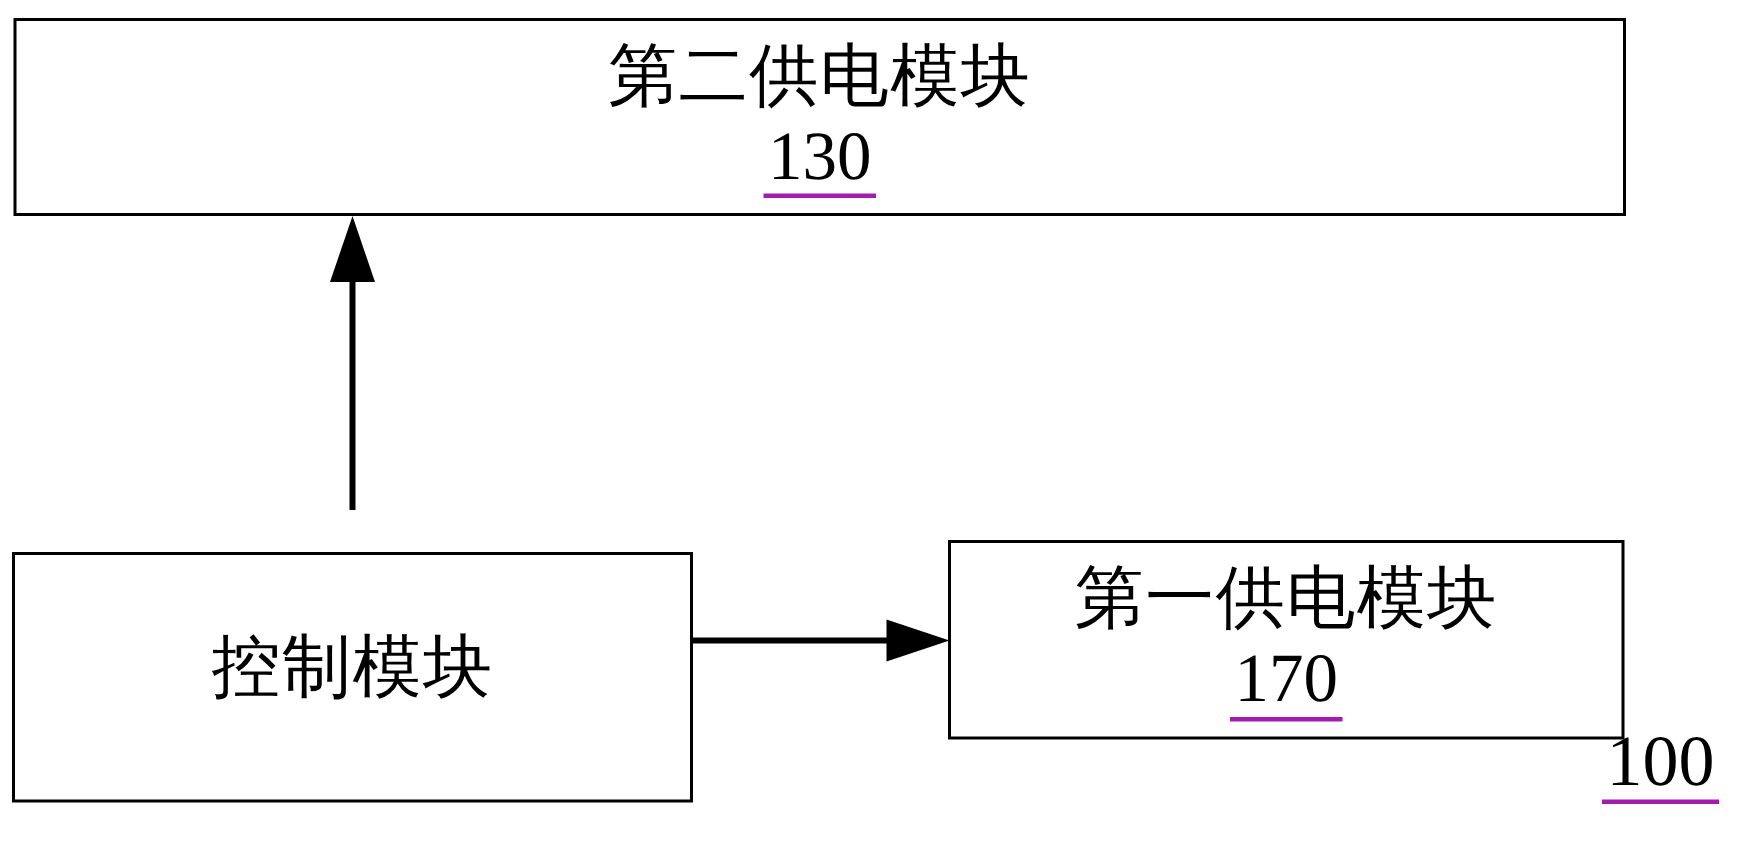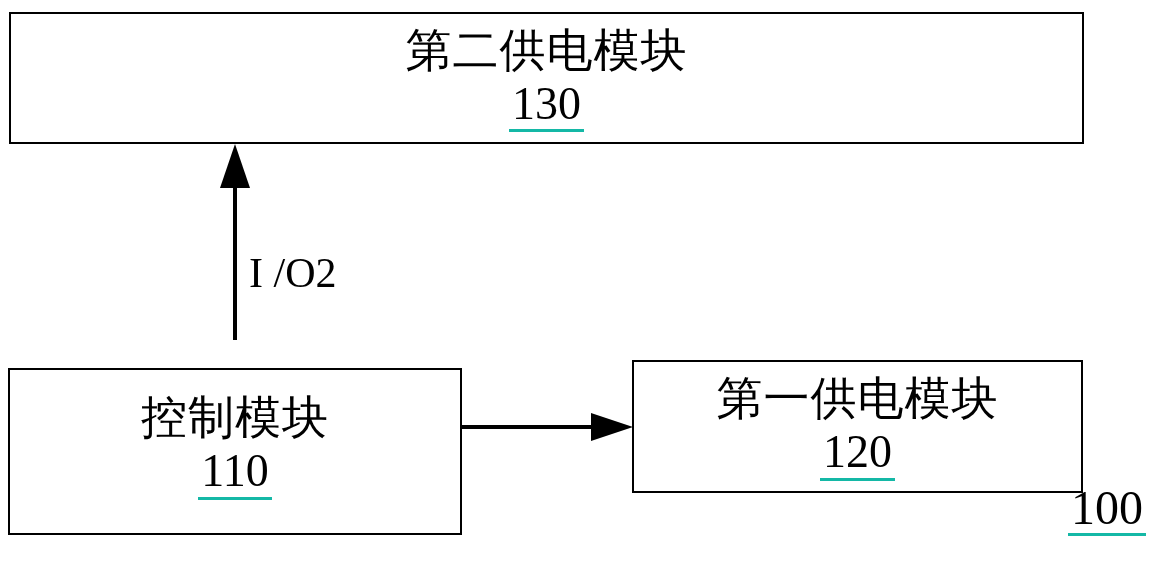"130" .refline { border-bottom: 3px solid #14b8a6 -> 3px solid #a21caf }
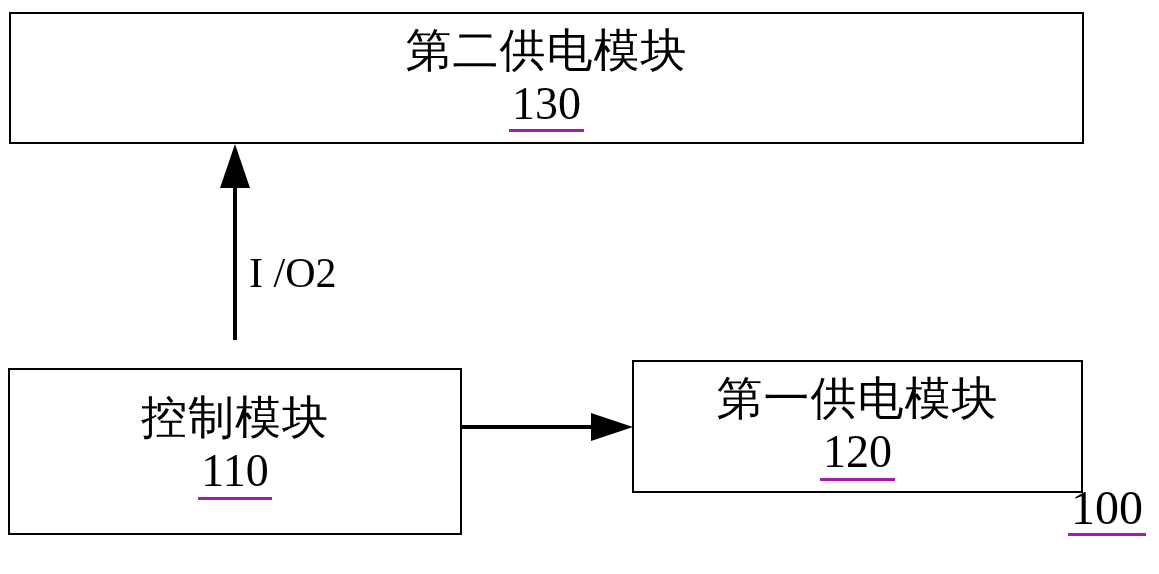"I /O2" div.edge-label { html: <div>I /O2</div> -> none }
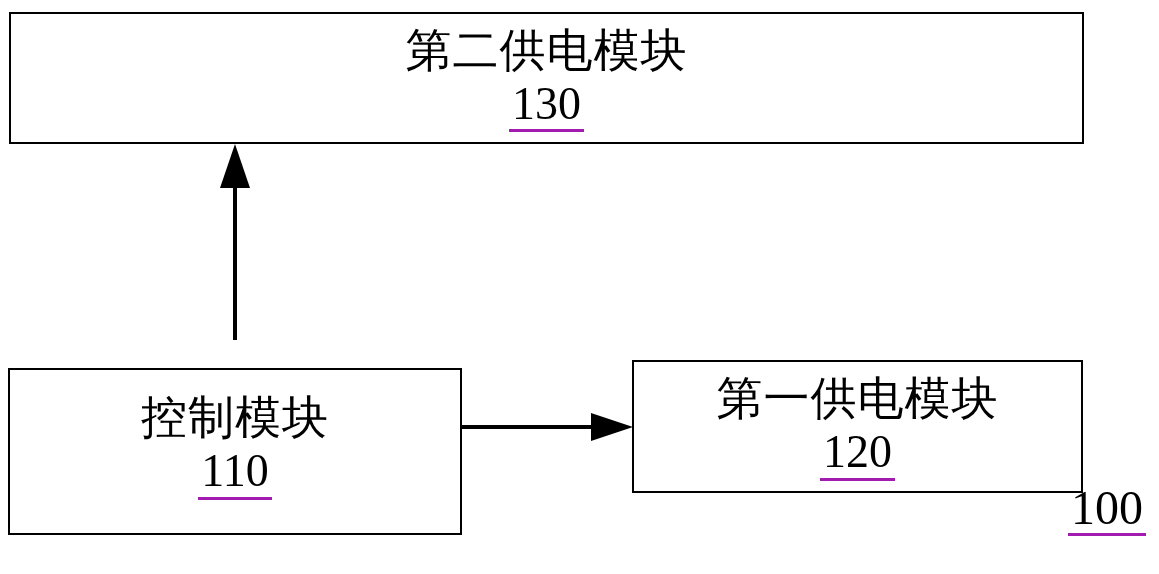"110" div.node-ref { html: <div> <span>110</span> </div> -> none }
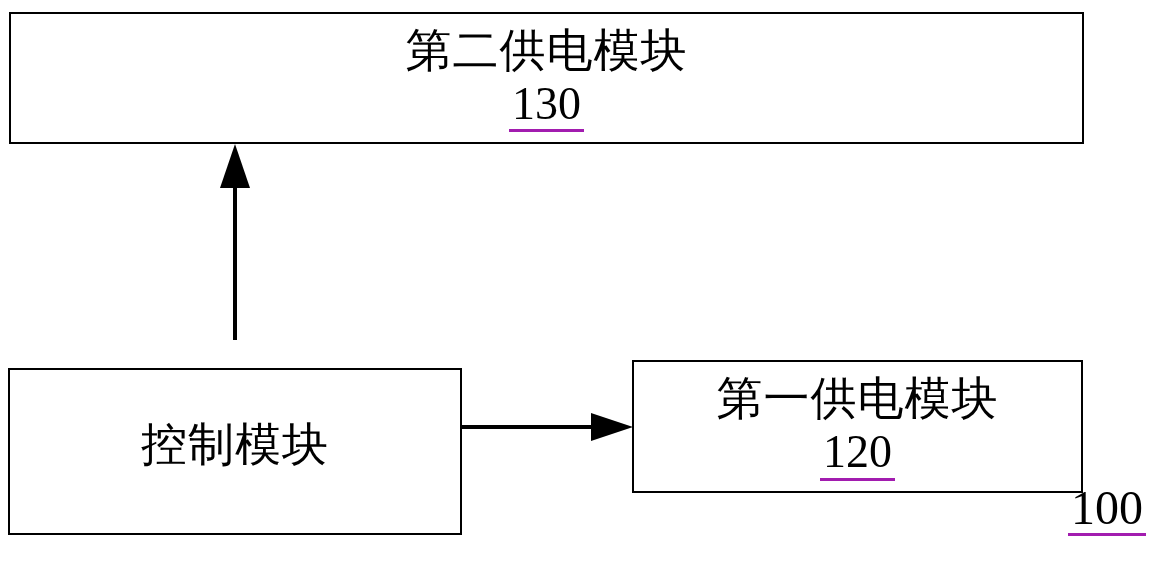"120" span.refline { text: 120 -> 170 }
